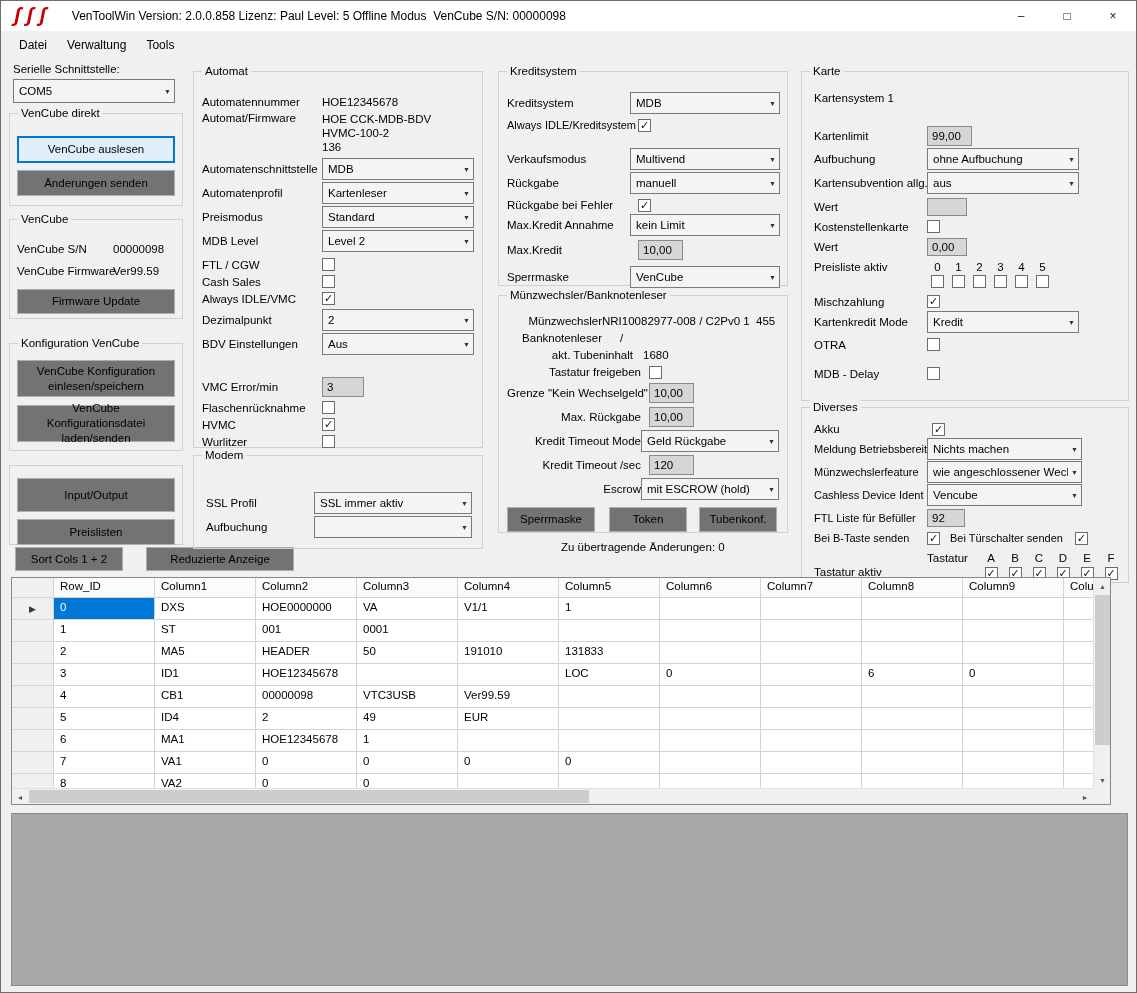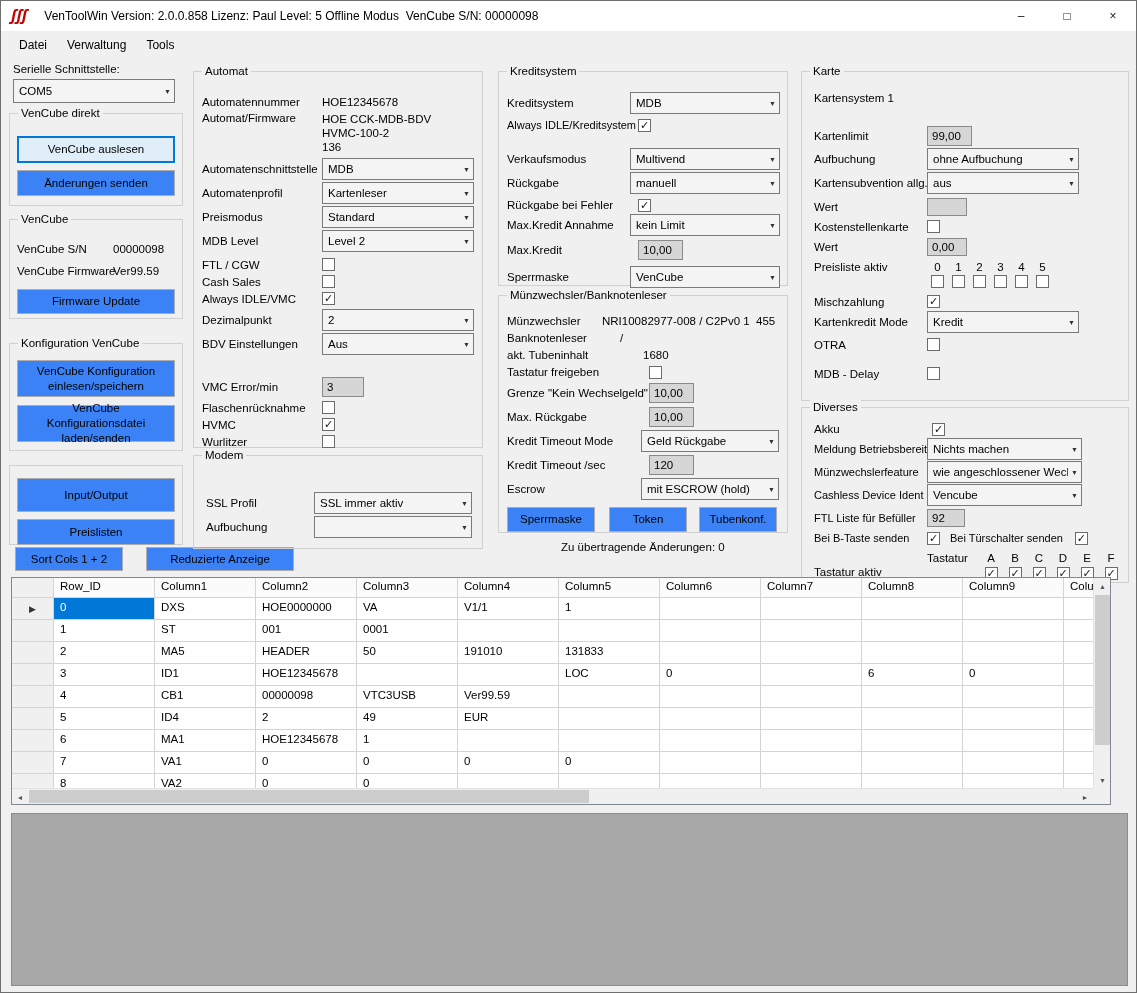"ʃʃʃ" .appicon { font-family: Liberation Sans, sans-serif -> Liberation Mono, monospace; font-size: 17px -> 21px; margin: 0 17px 0 10px -> 0 23px 0 10px }
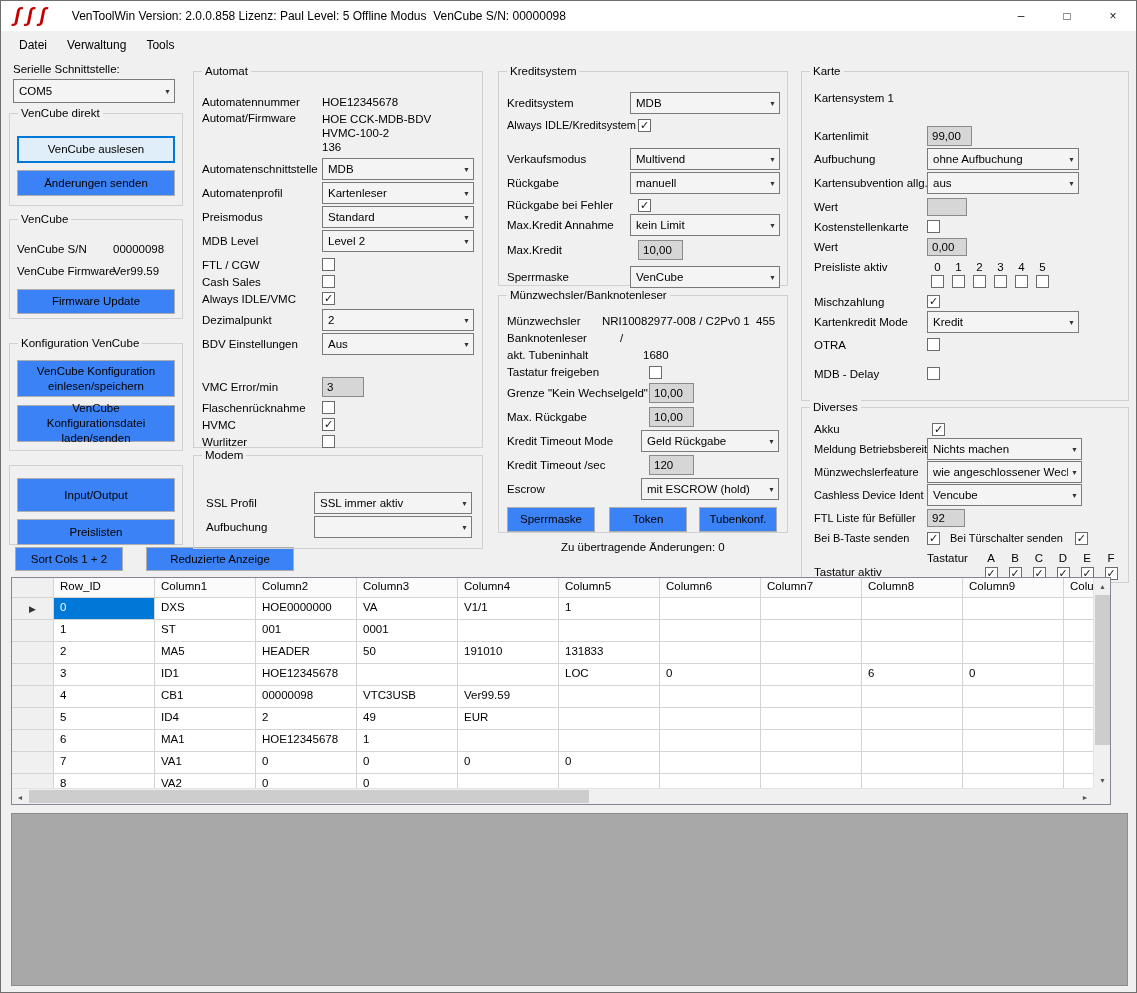"Änderungen senden" .btn { background: #3b82f6 -> #737373 }
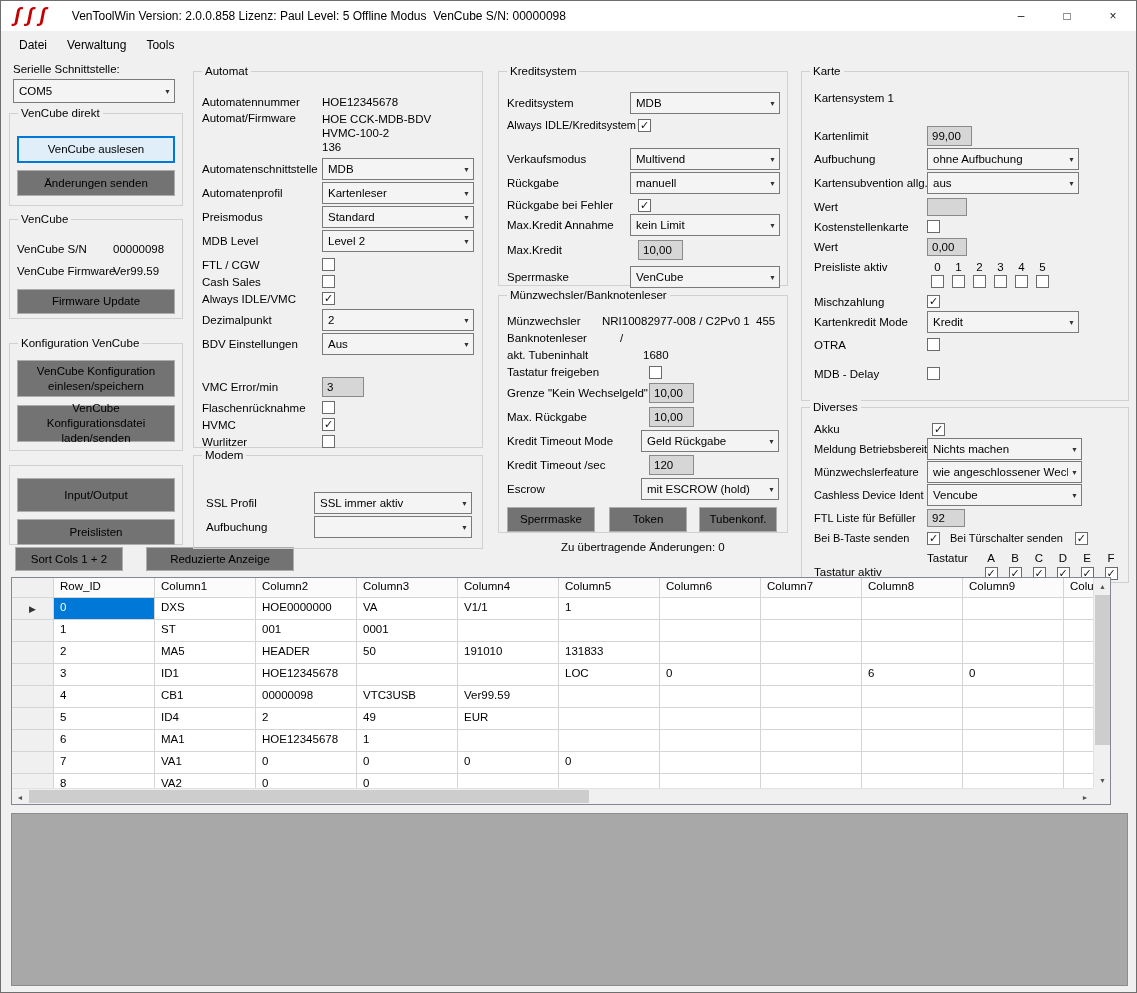"Münzwechsler" .g-muenz .lbl { text-align: none -> right }
